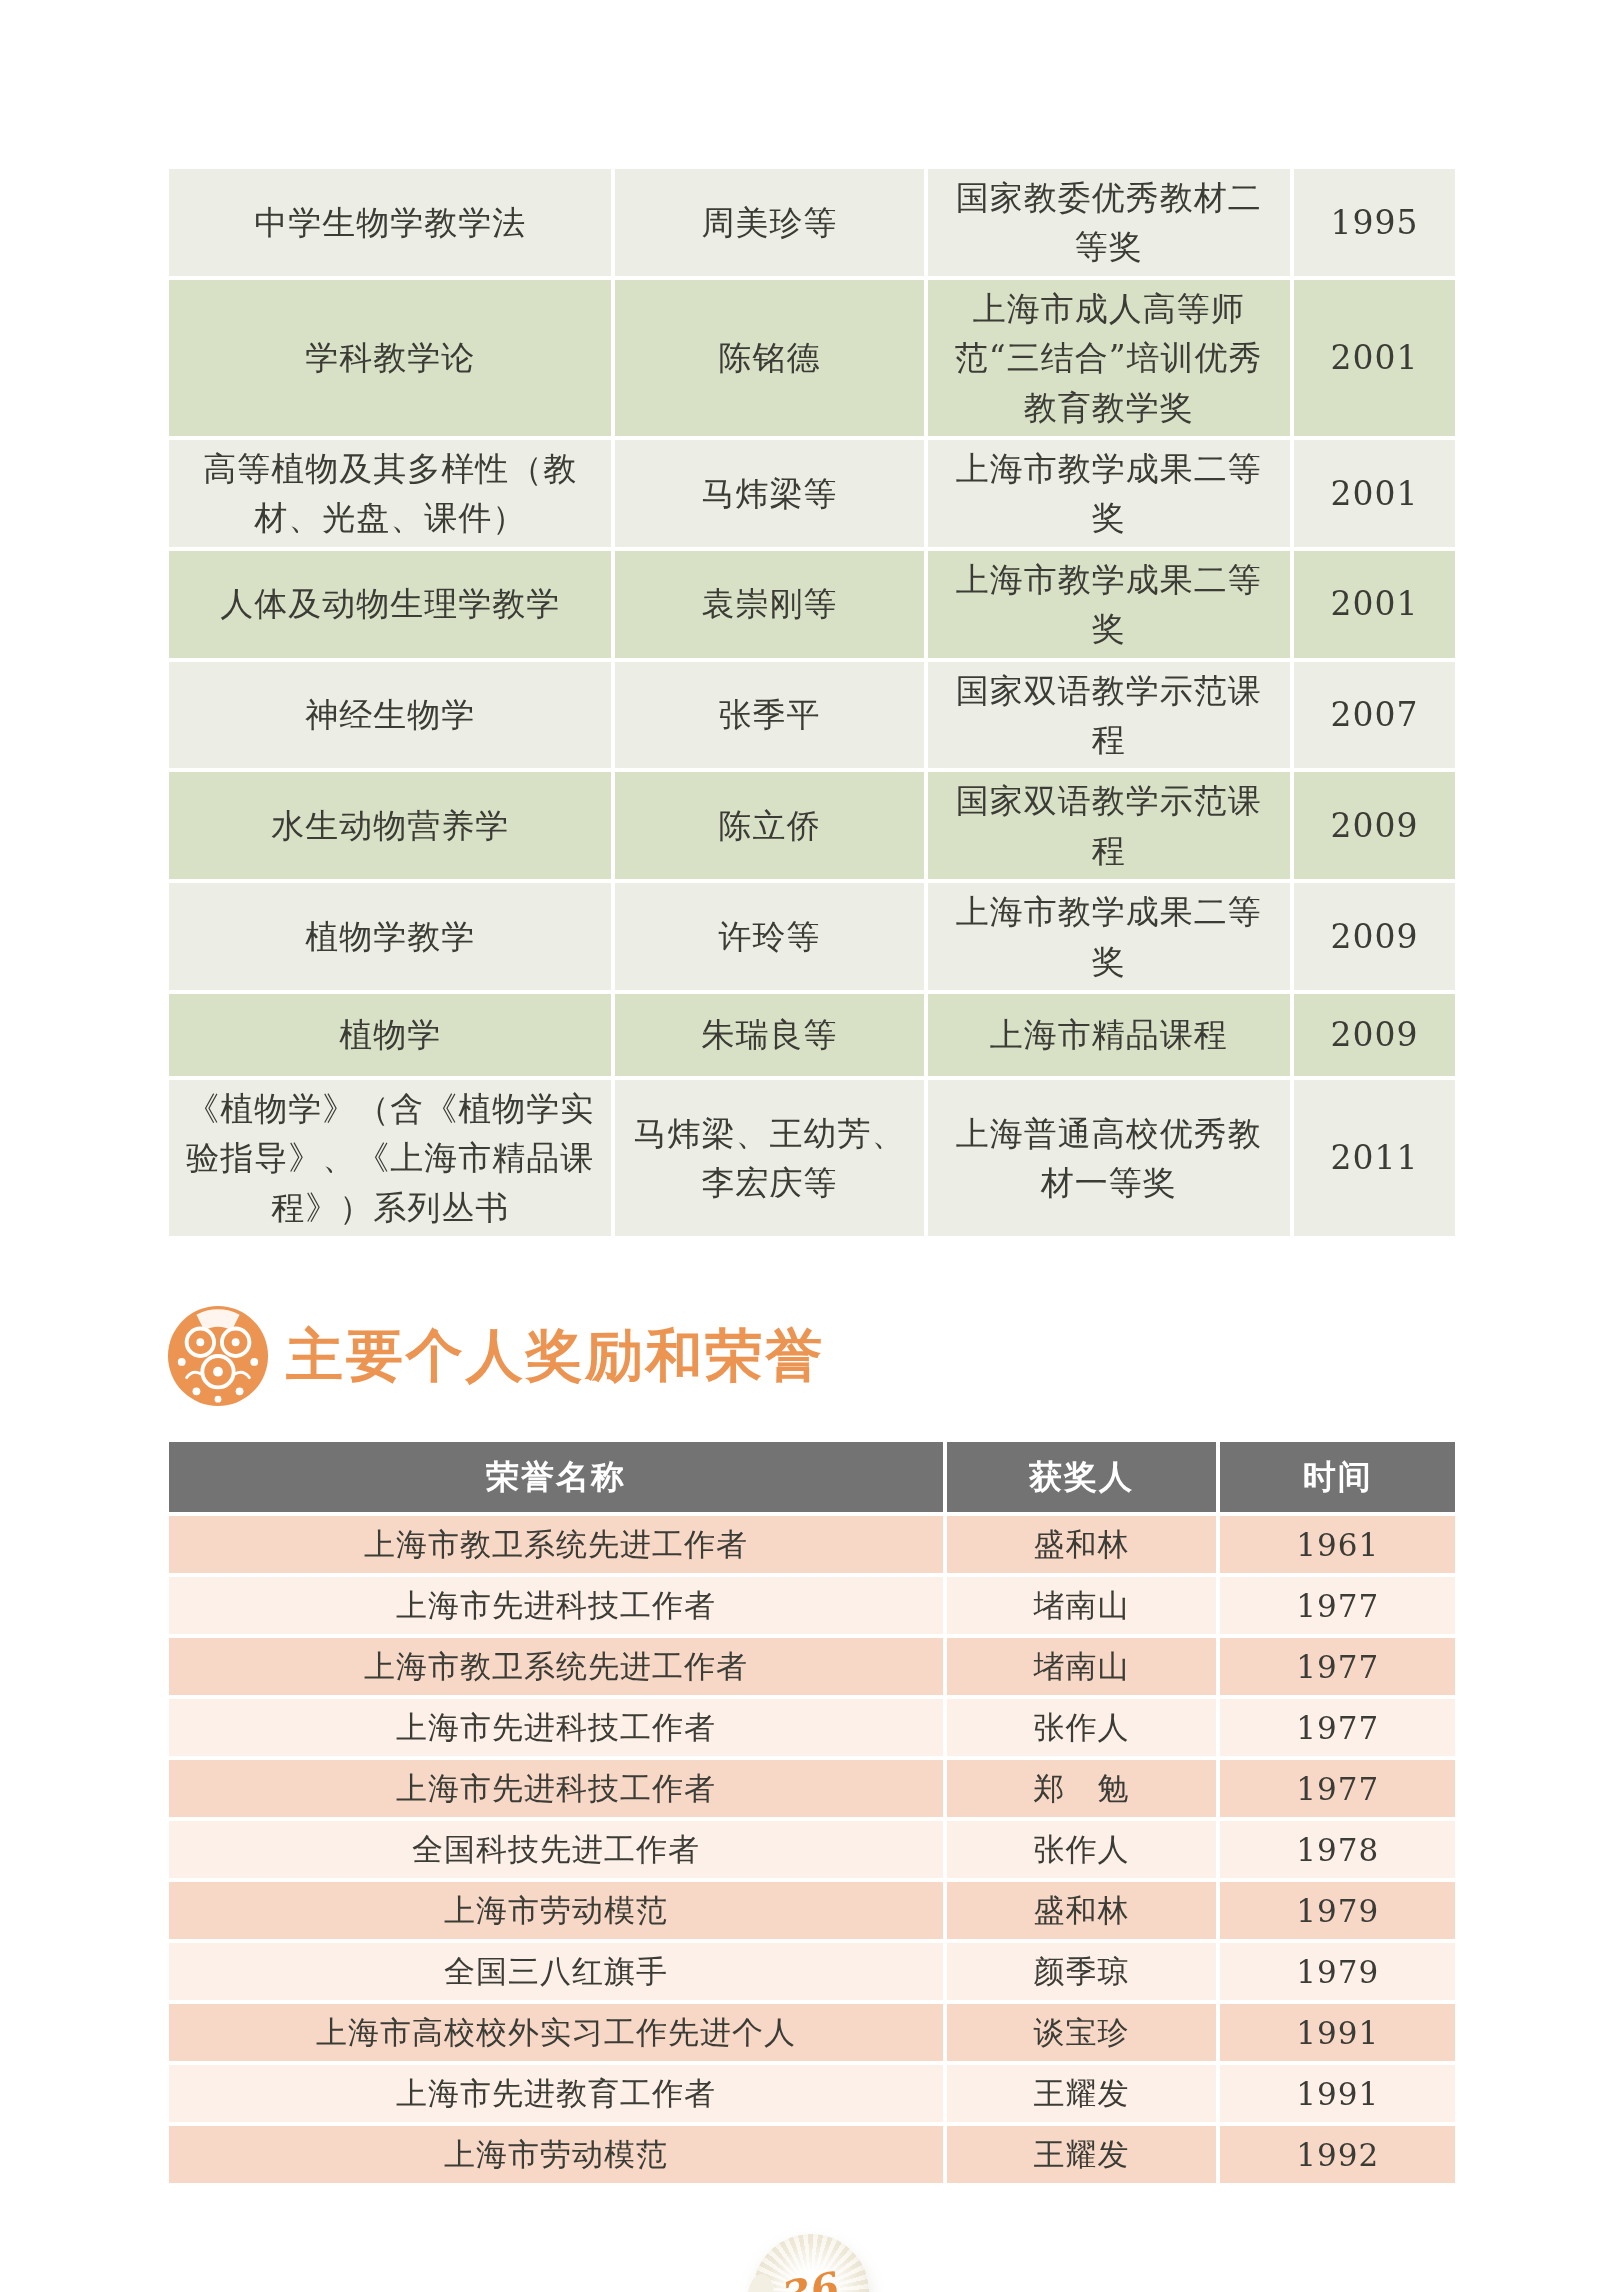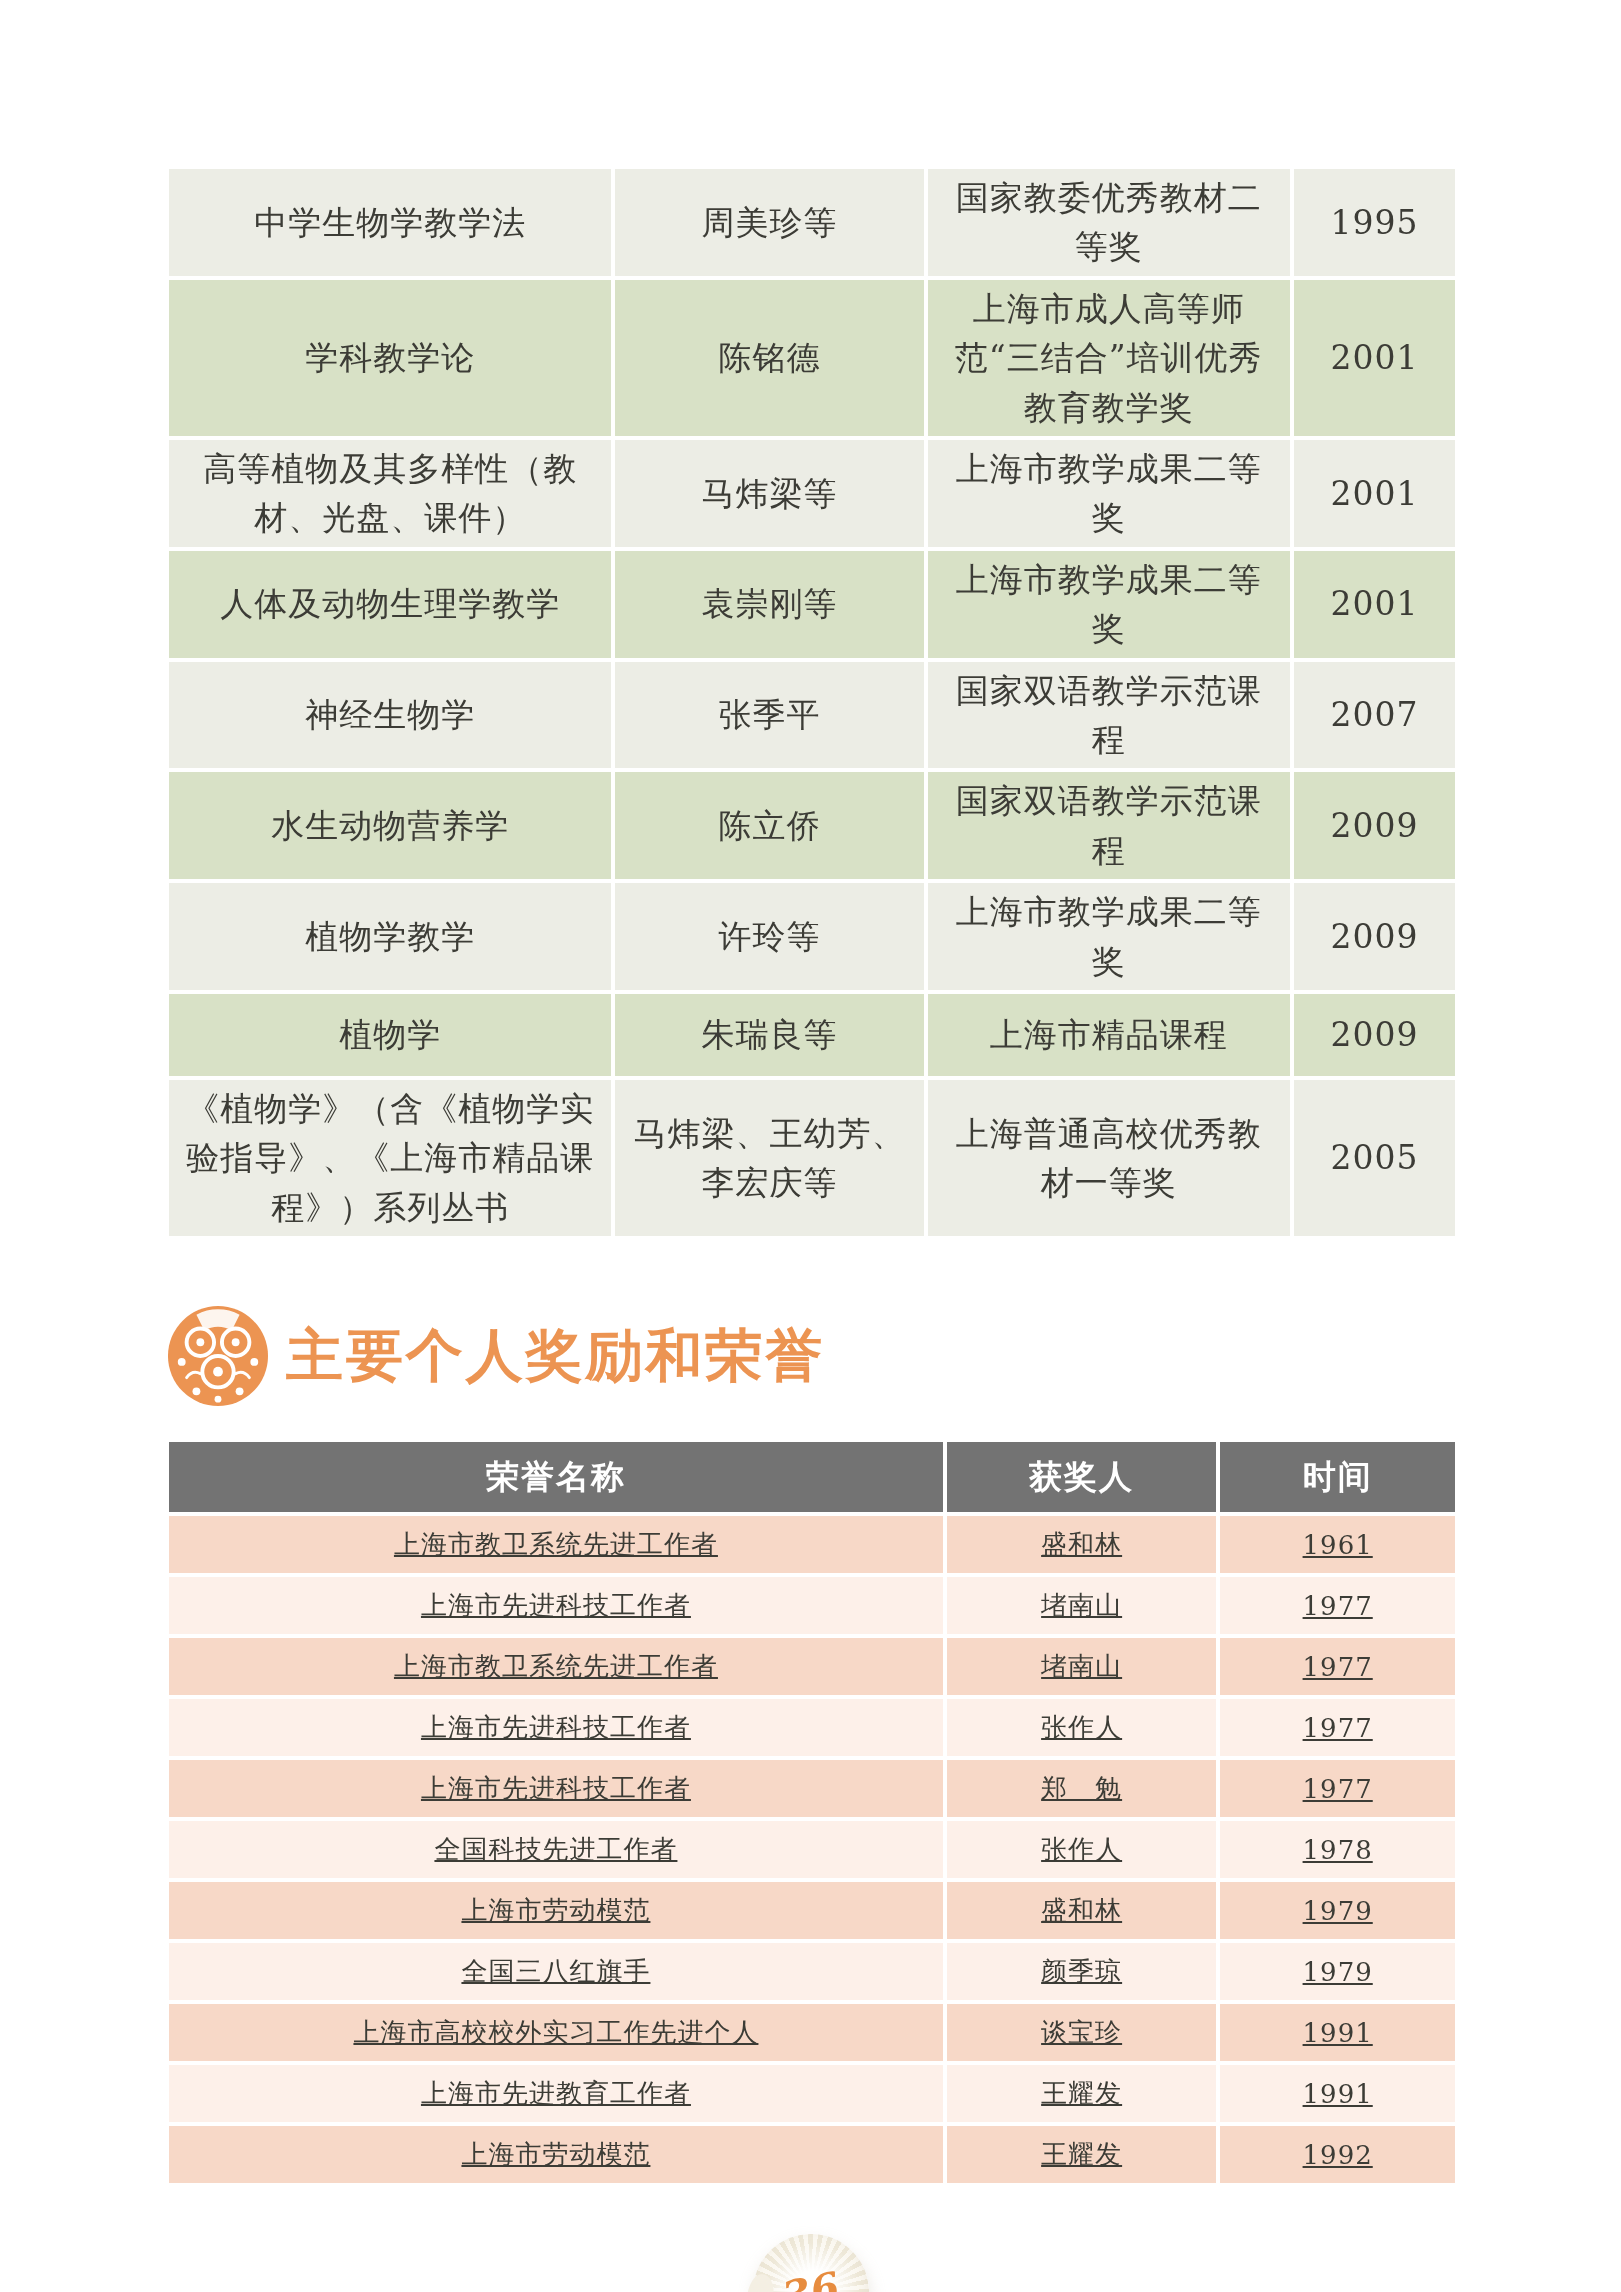"2005" td { text: 2005 -> 2011 }
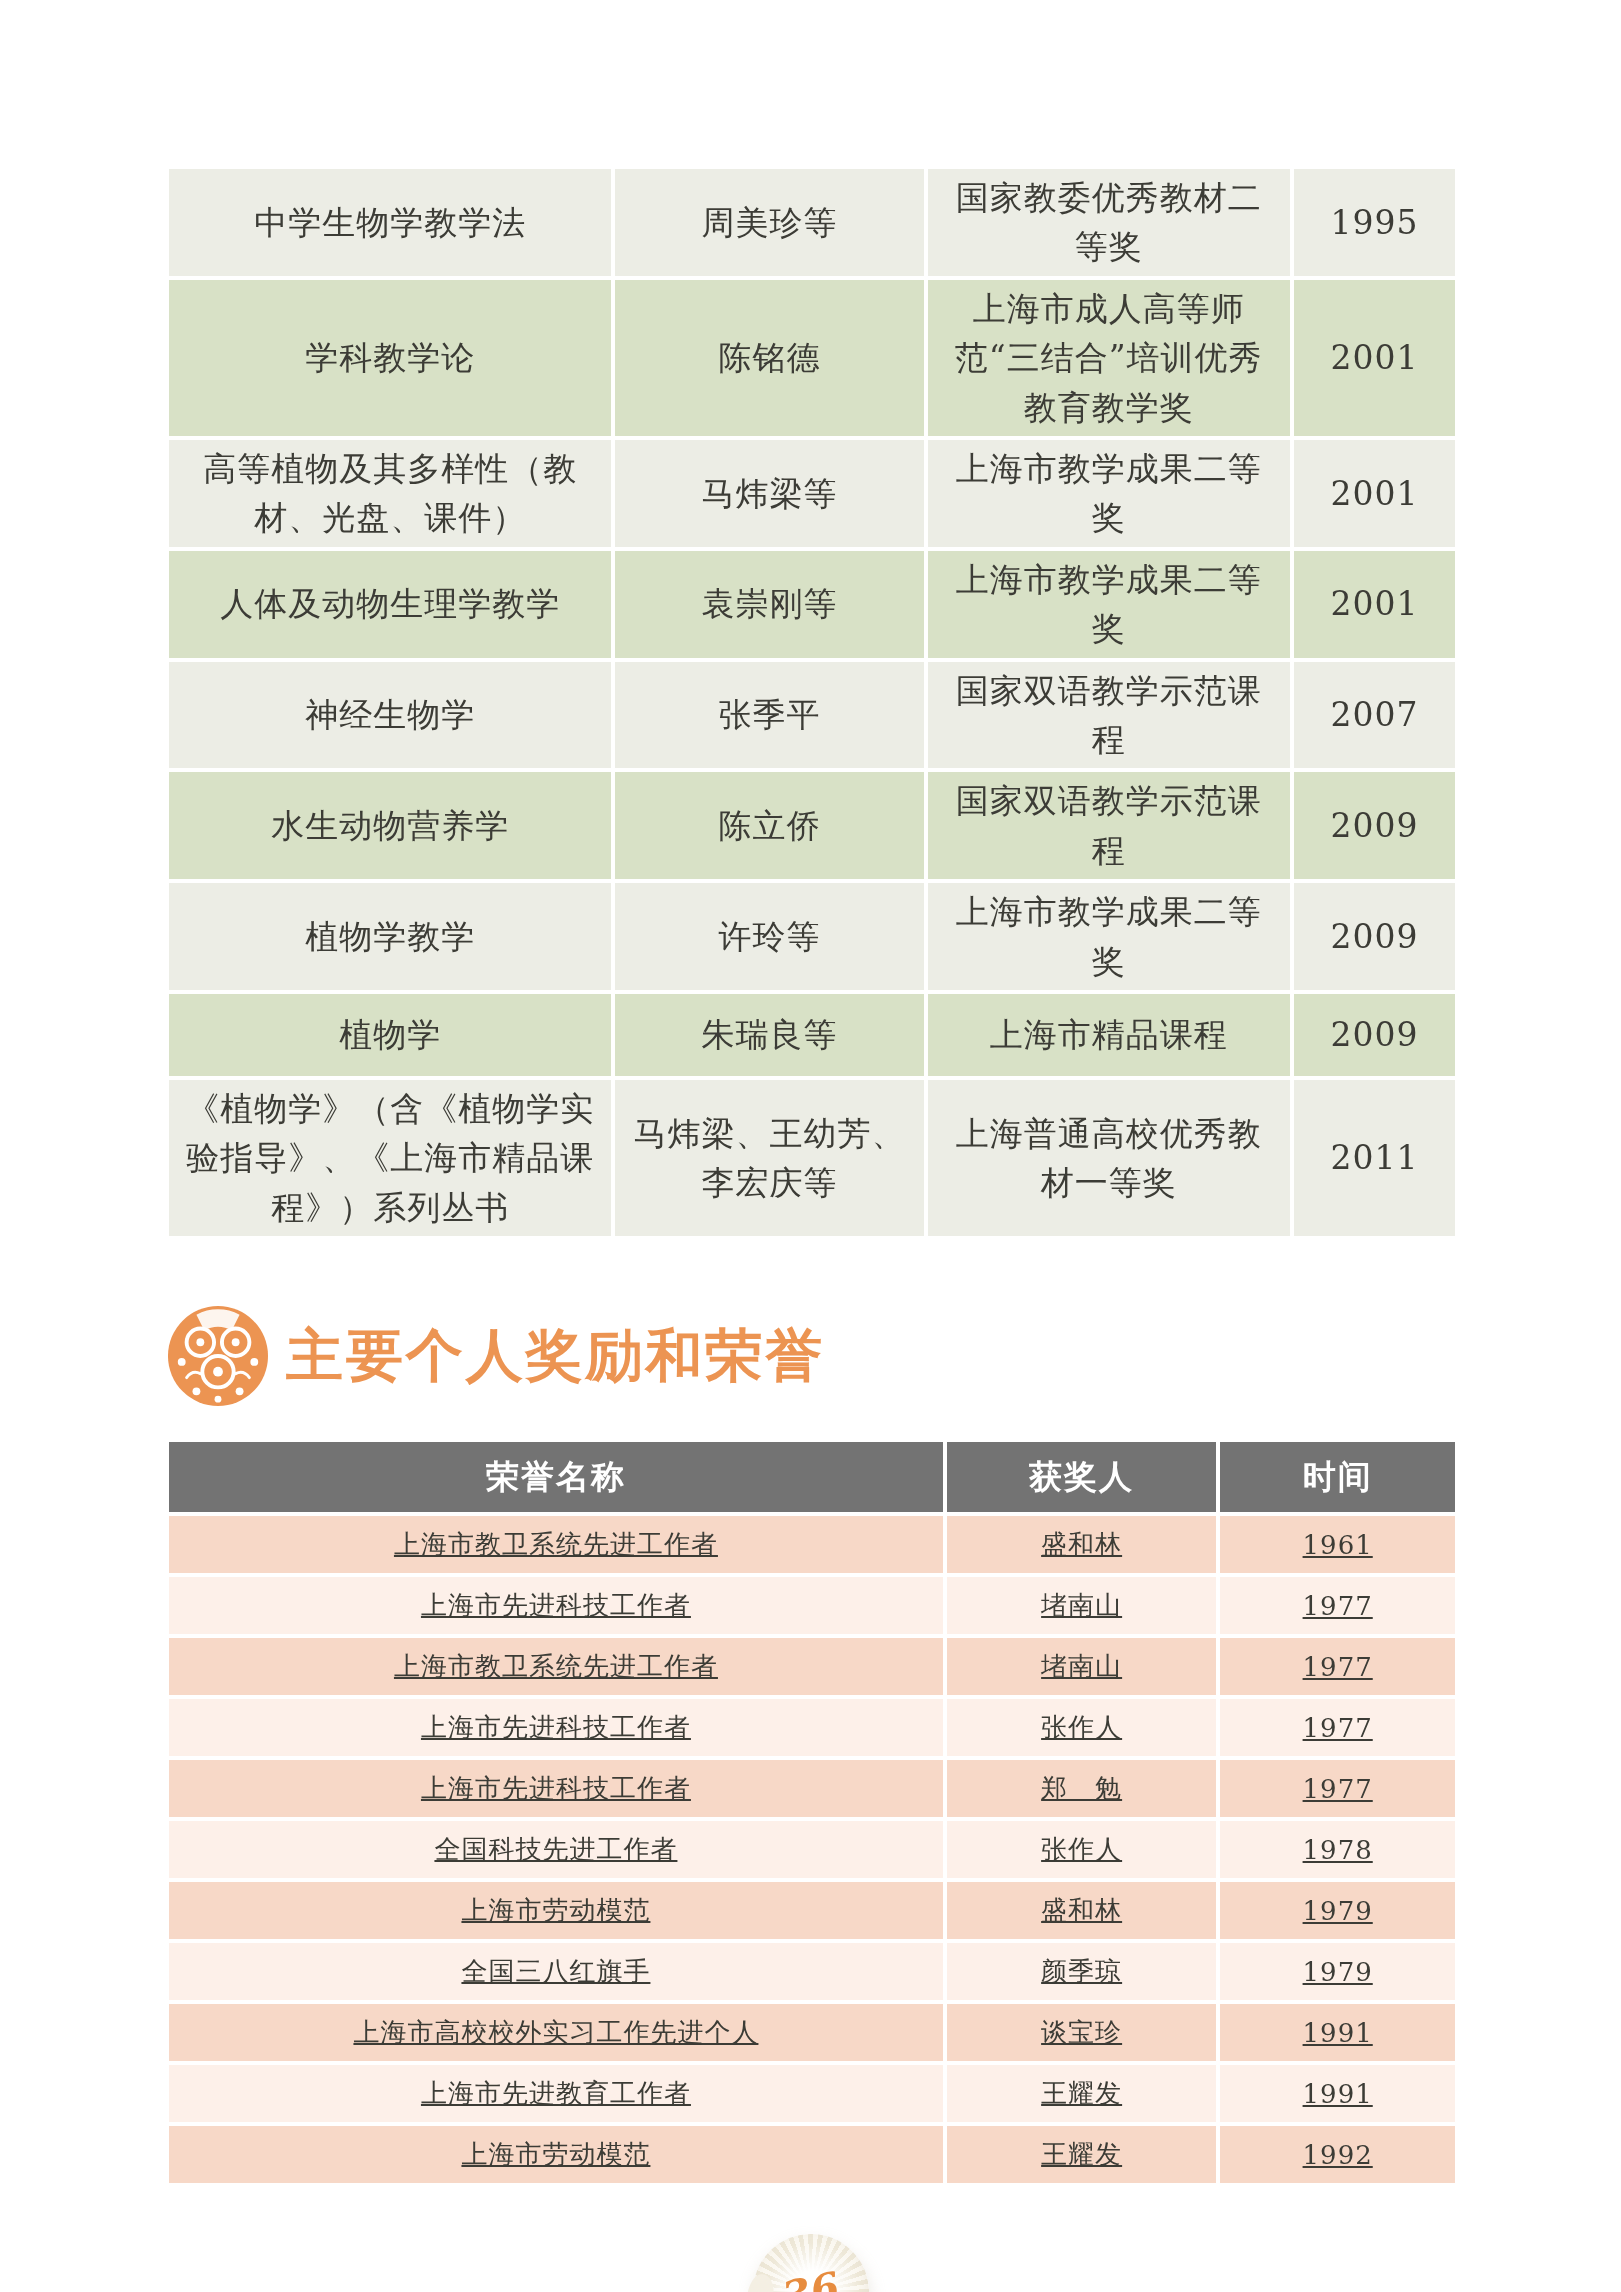"上海市教卫系统先进工作者" .honors-table td { font-size: 26px -> 31px; text-decoration: underline -> none }
